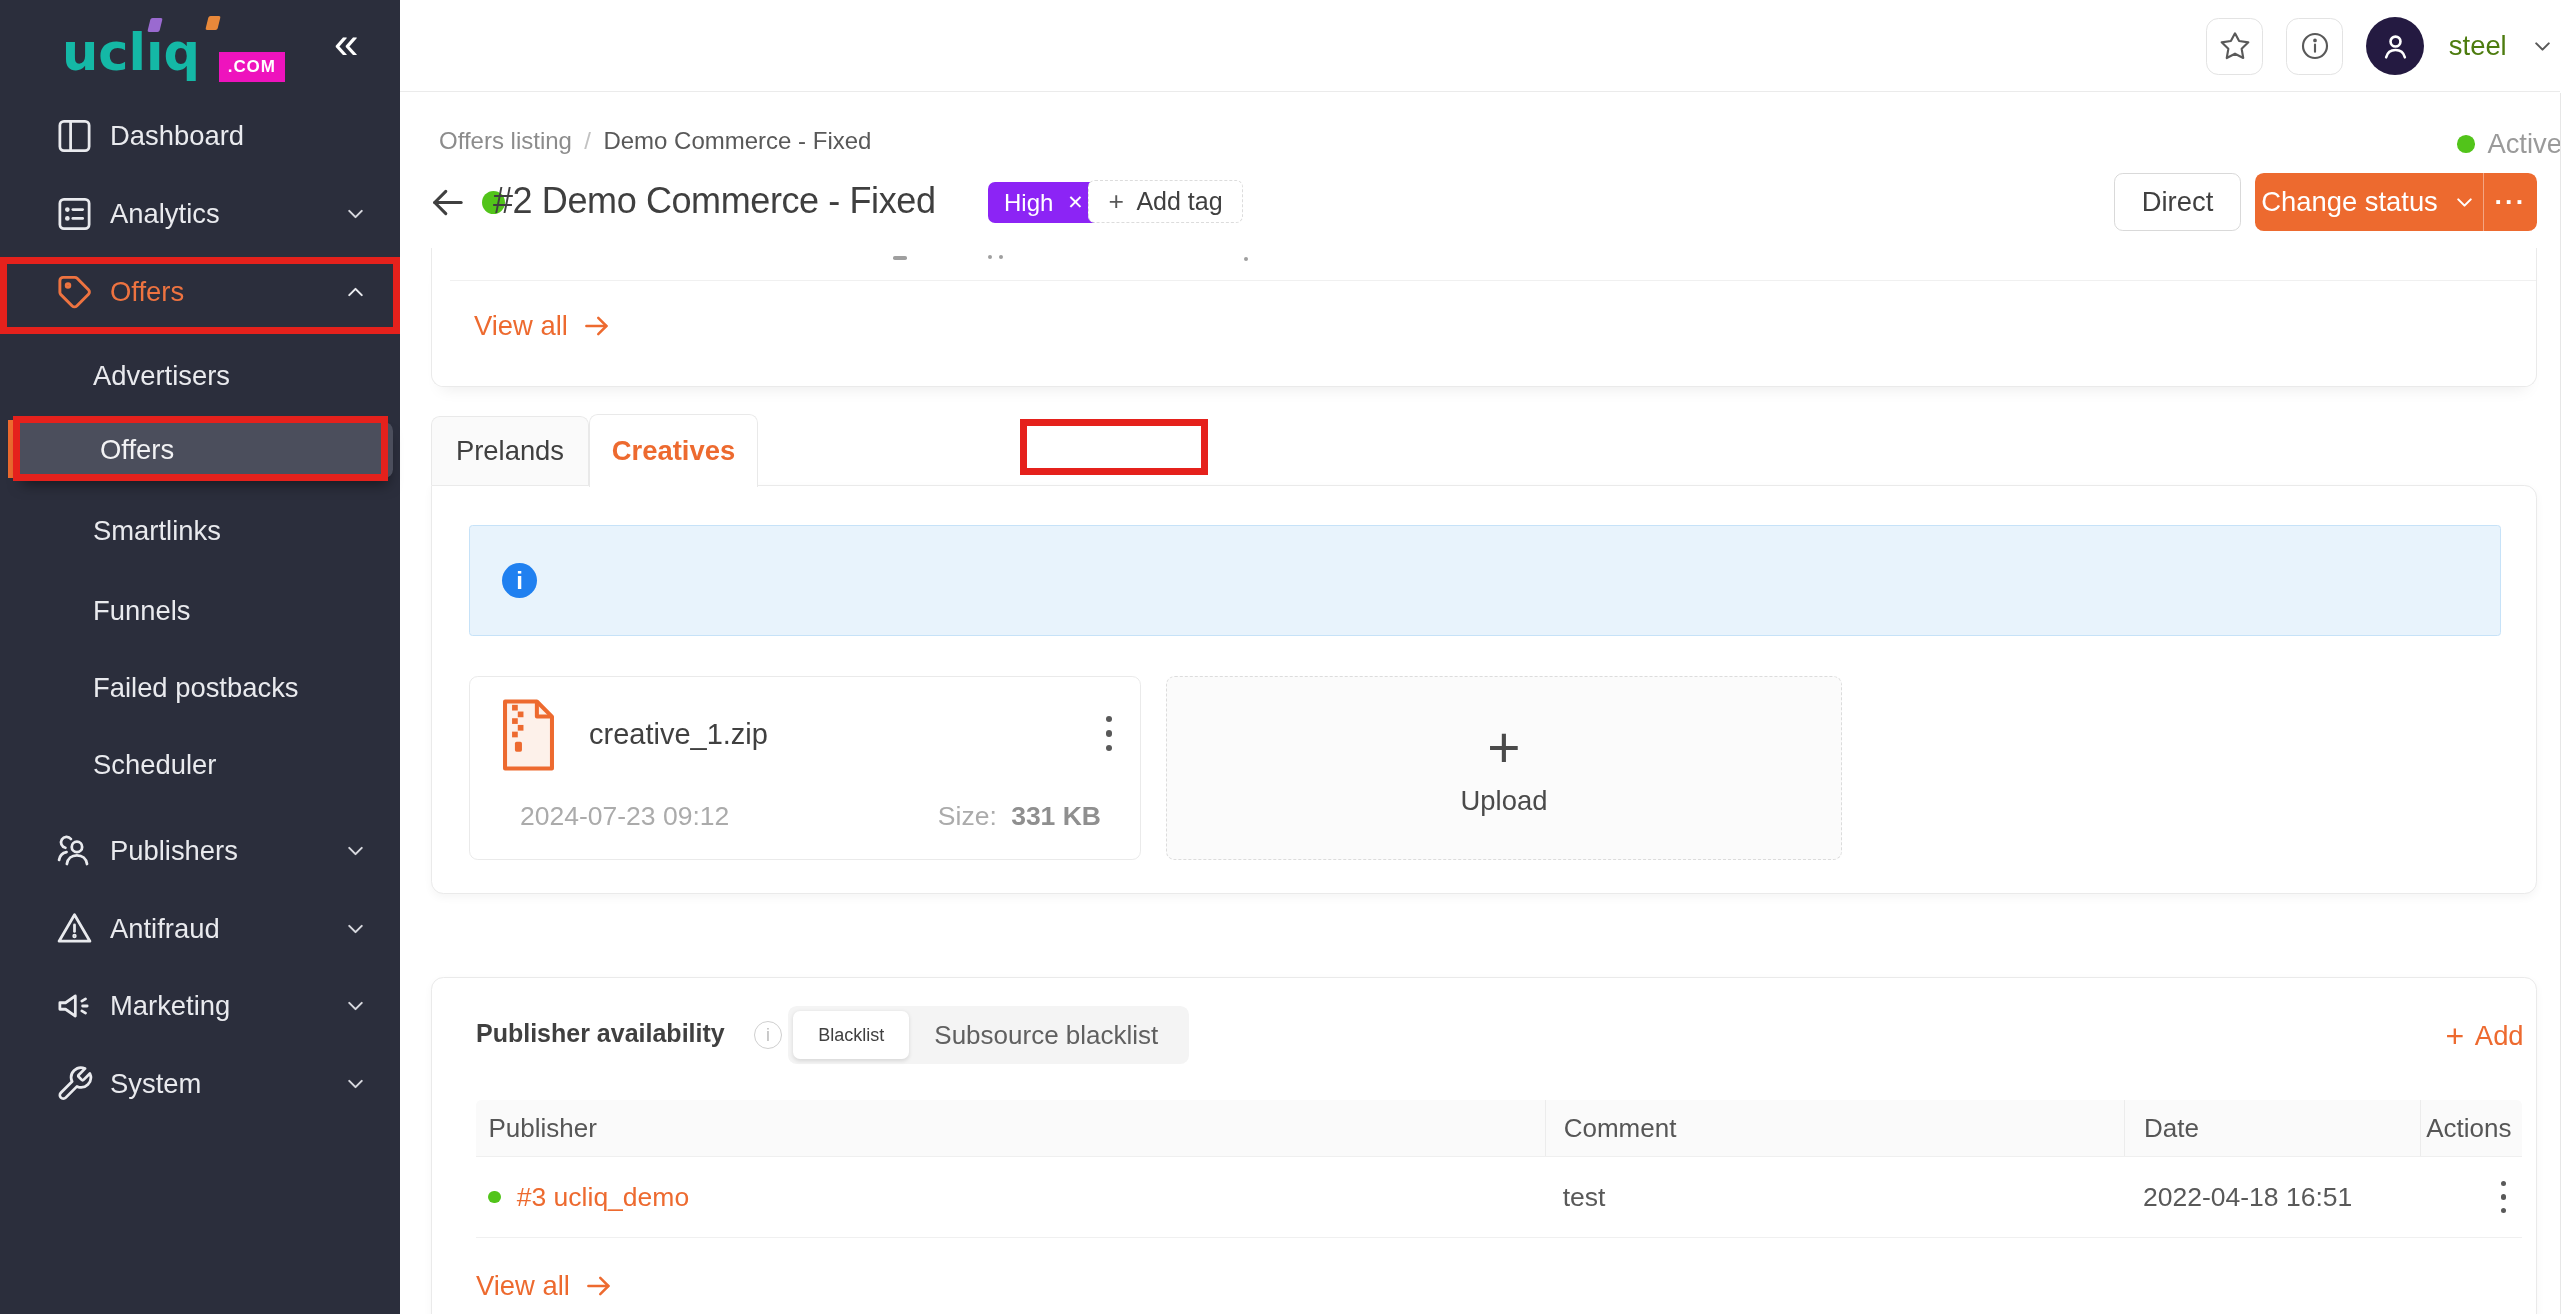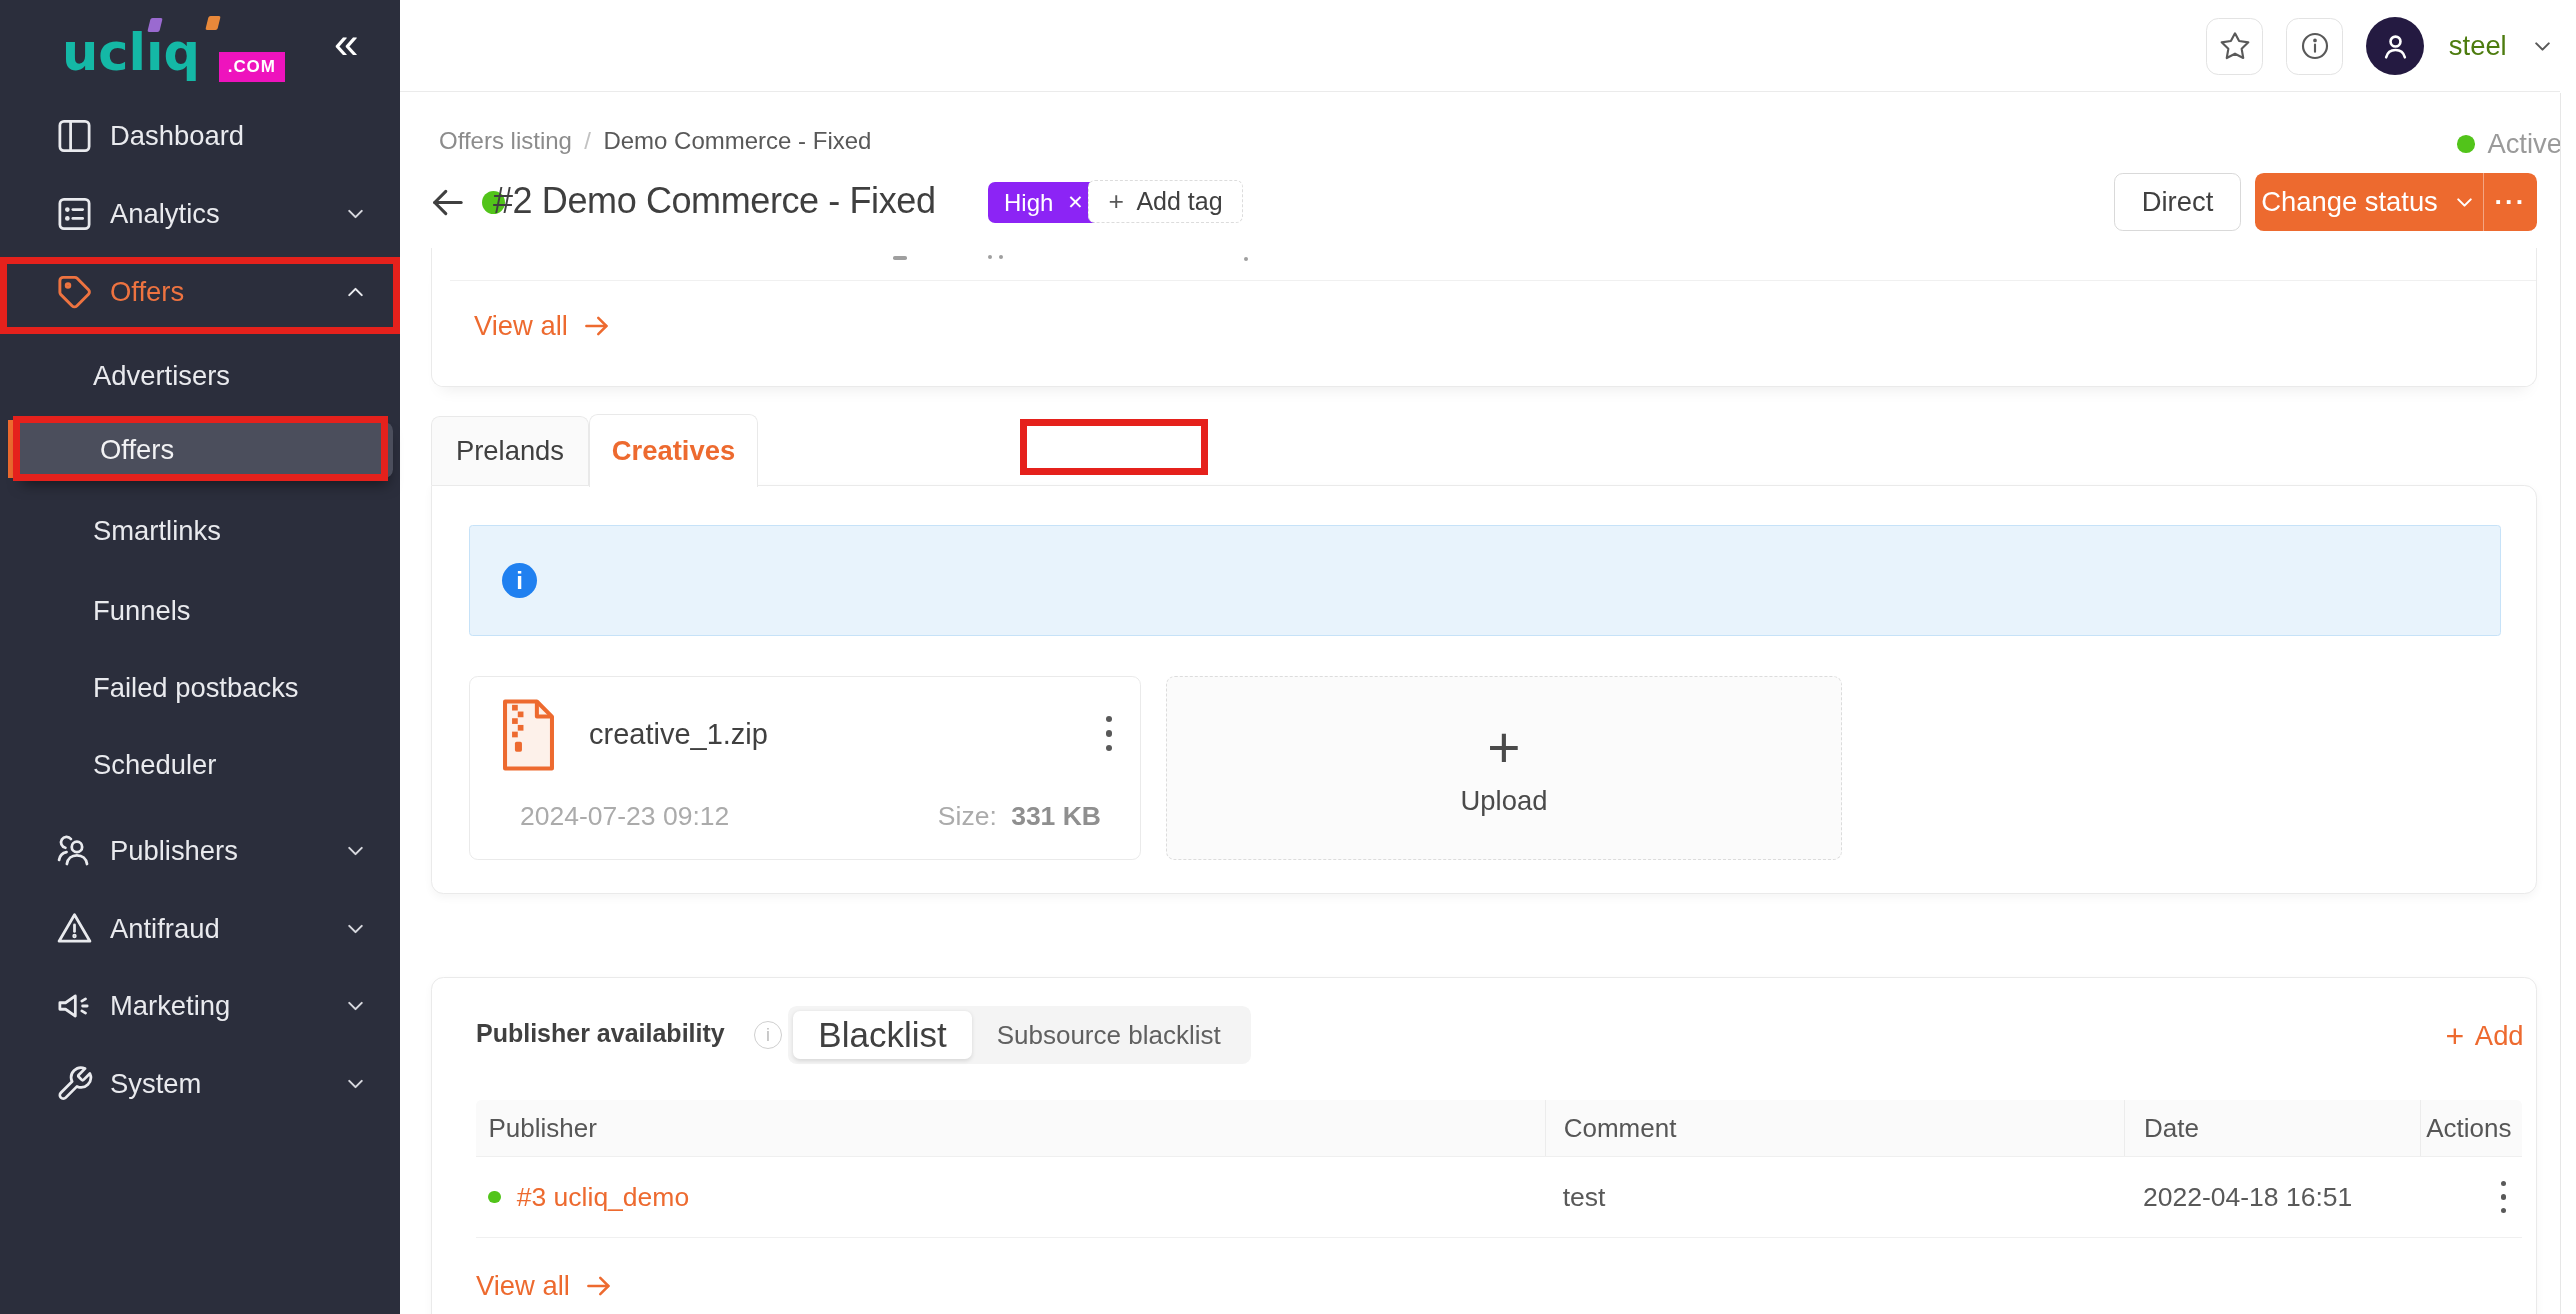"Blacklist" .seg-active { font-size: 35px -> 18px }
